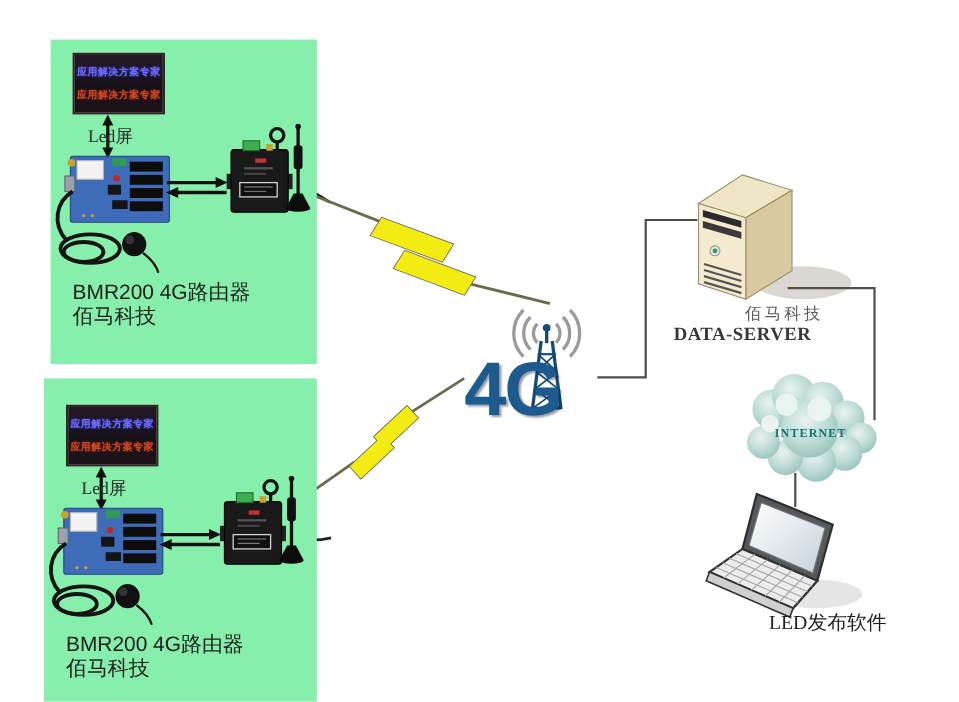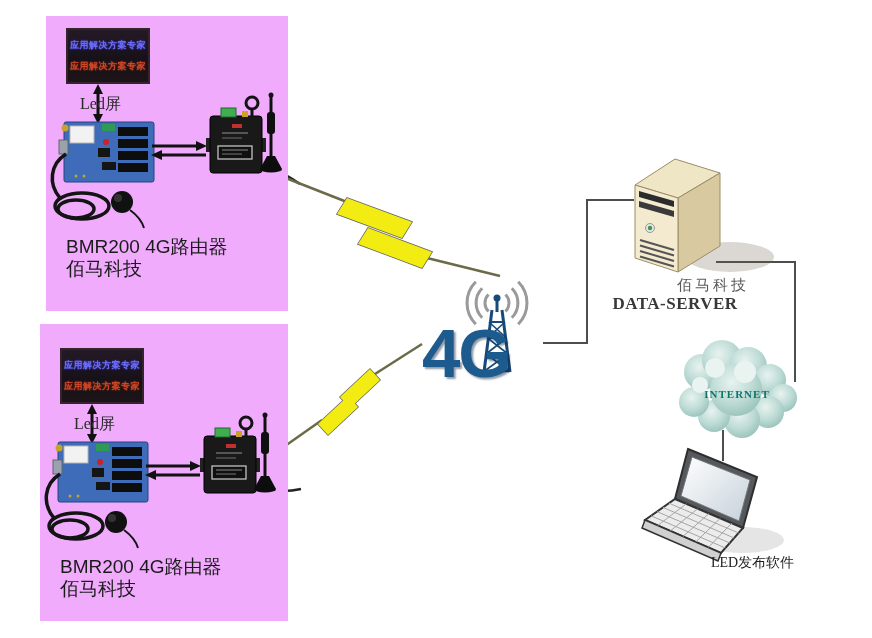"应用解决方案专家" .panel { background: #f0abfc -> #86efac; margin-top: none -> 20px }
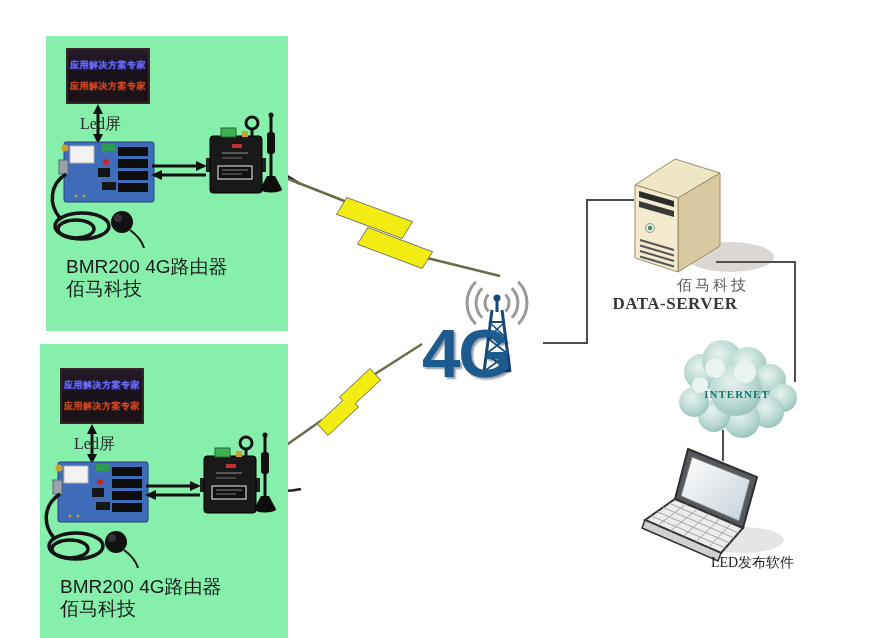"LED发布软件" .software-label { font-size: 14px -> 18px }
